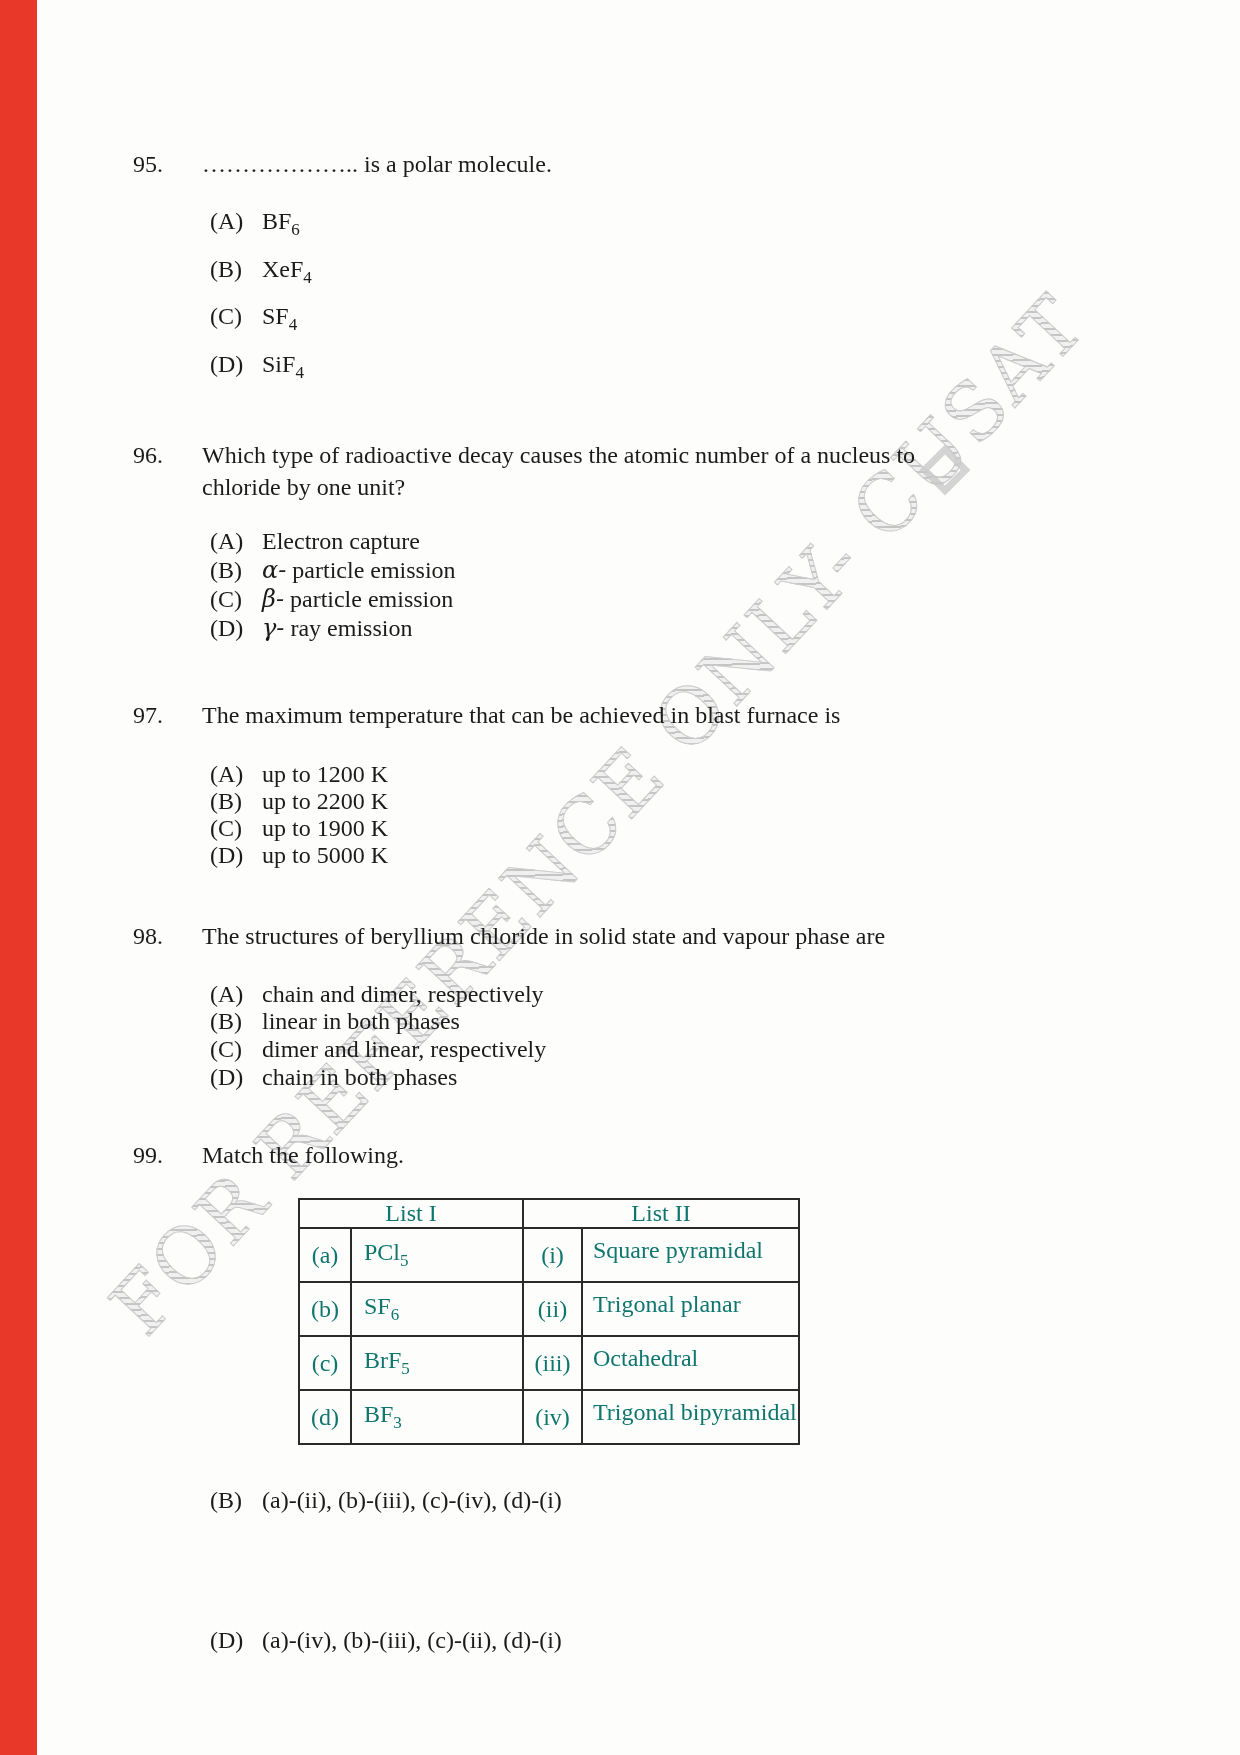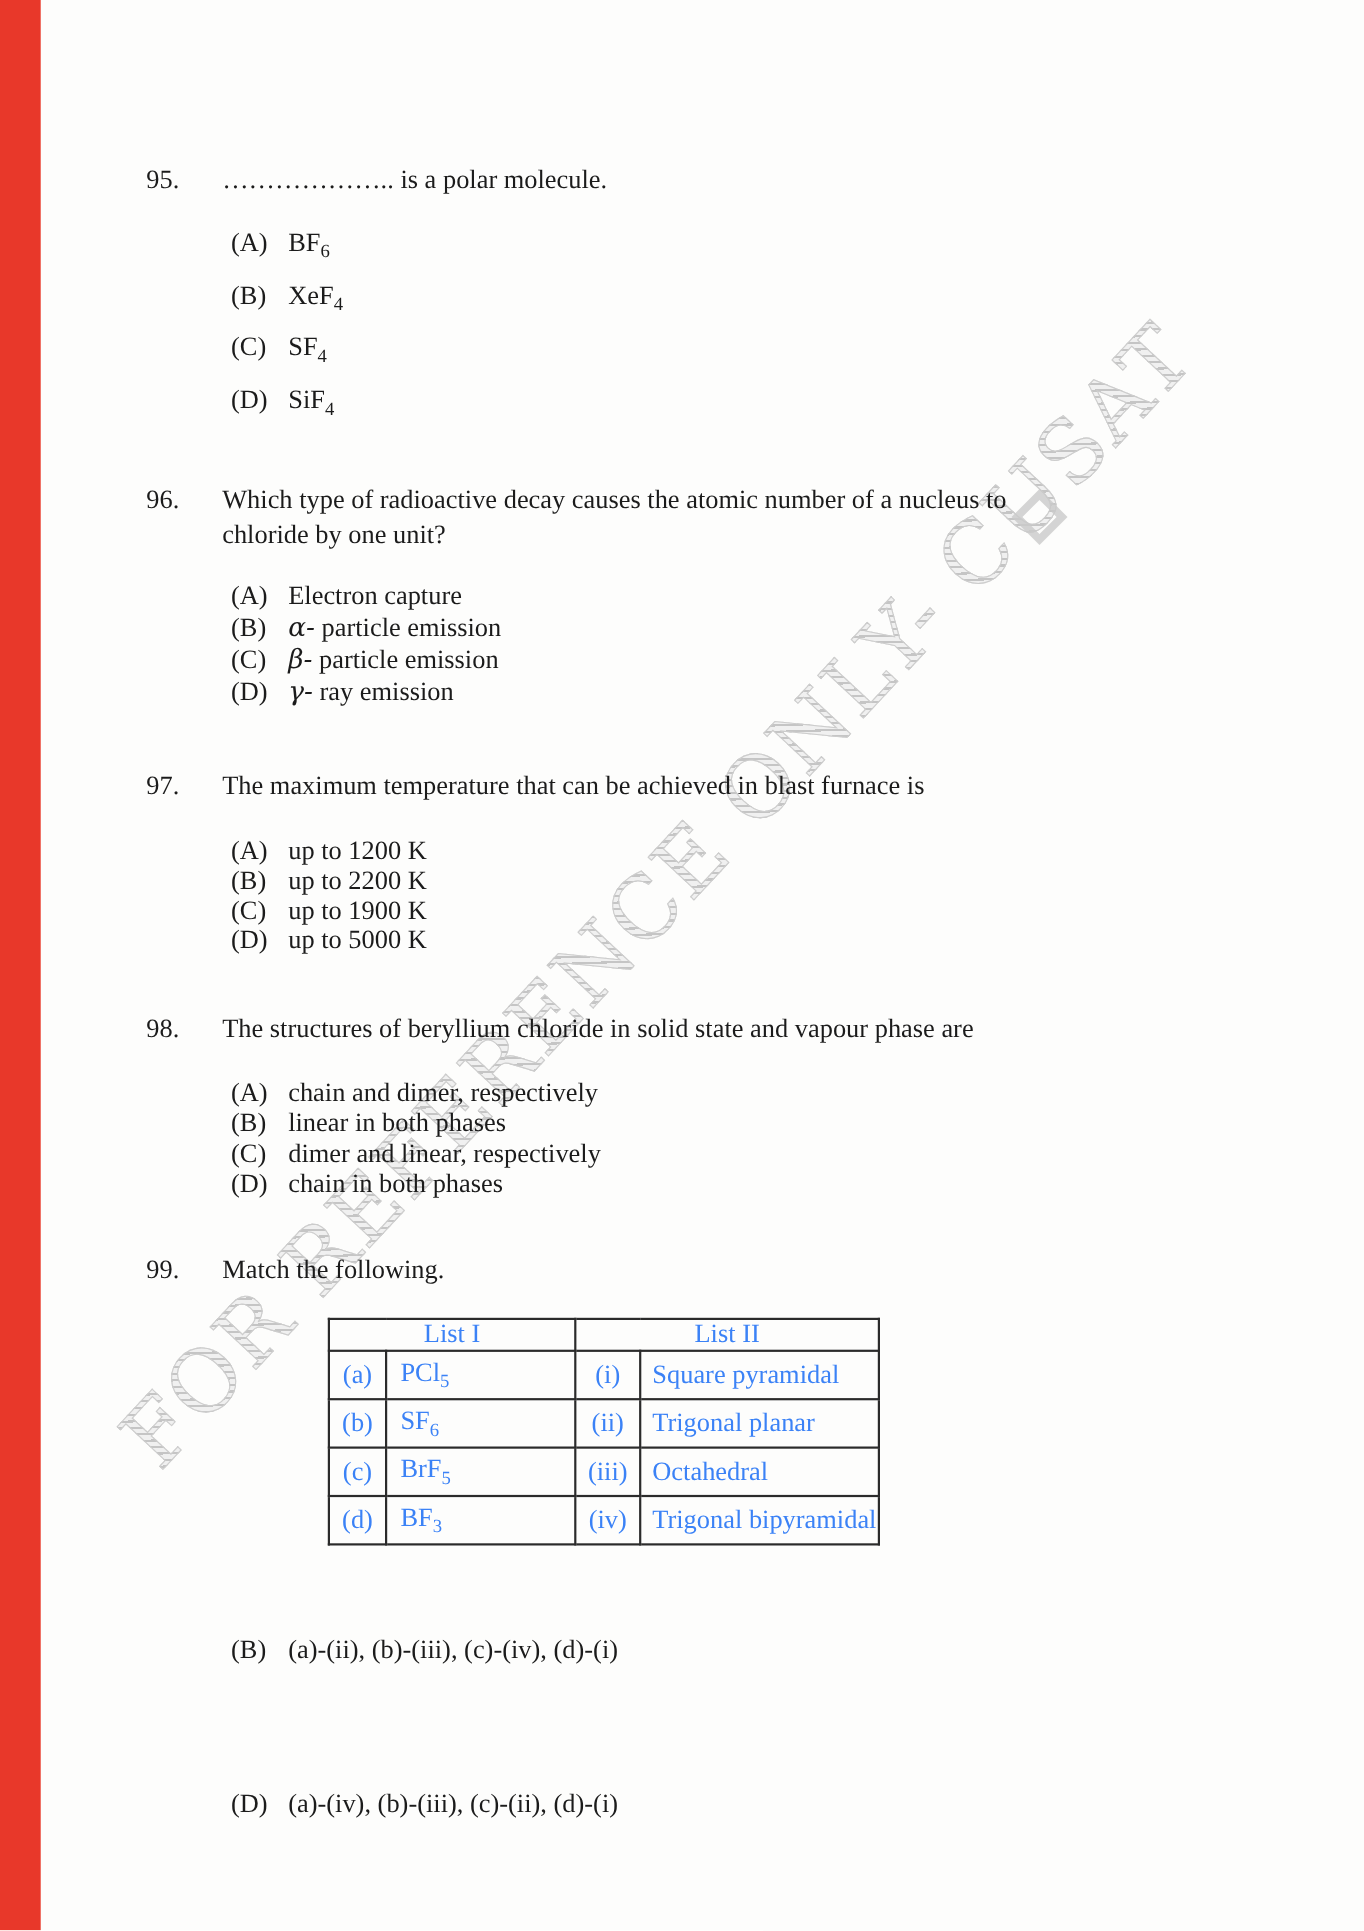"List I" .match-table { color: #3b82f6 -> #0f766e }
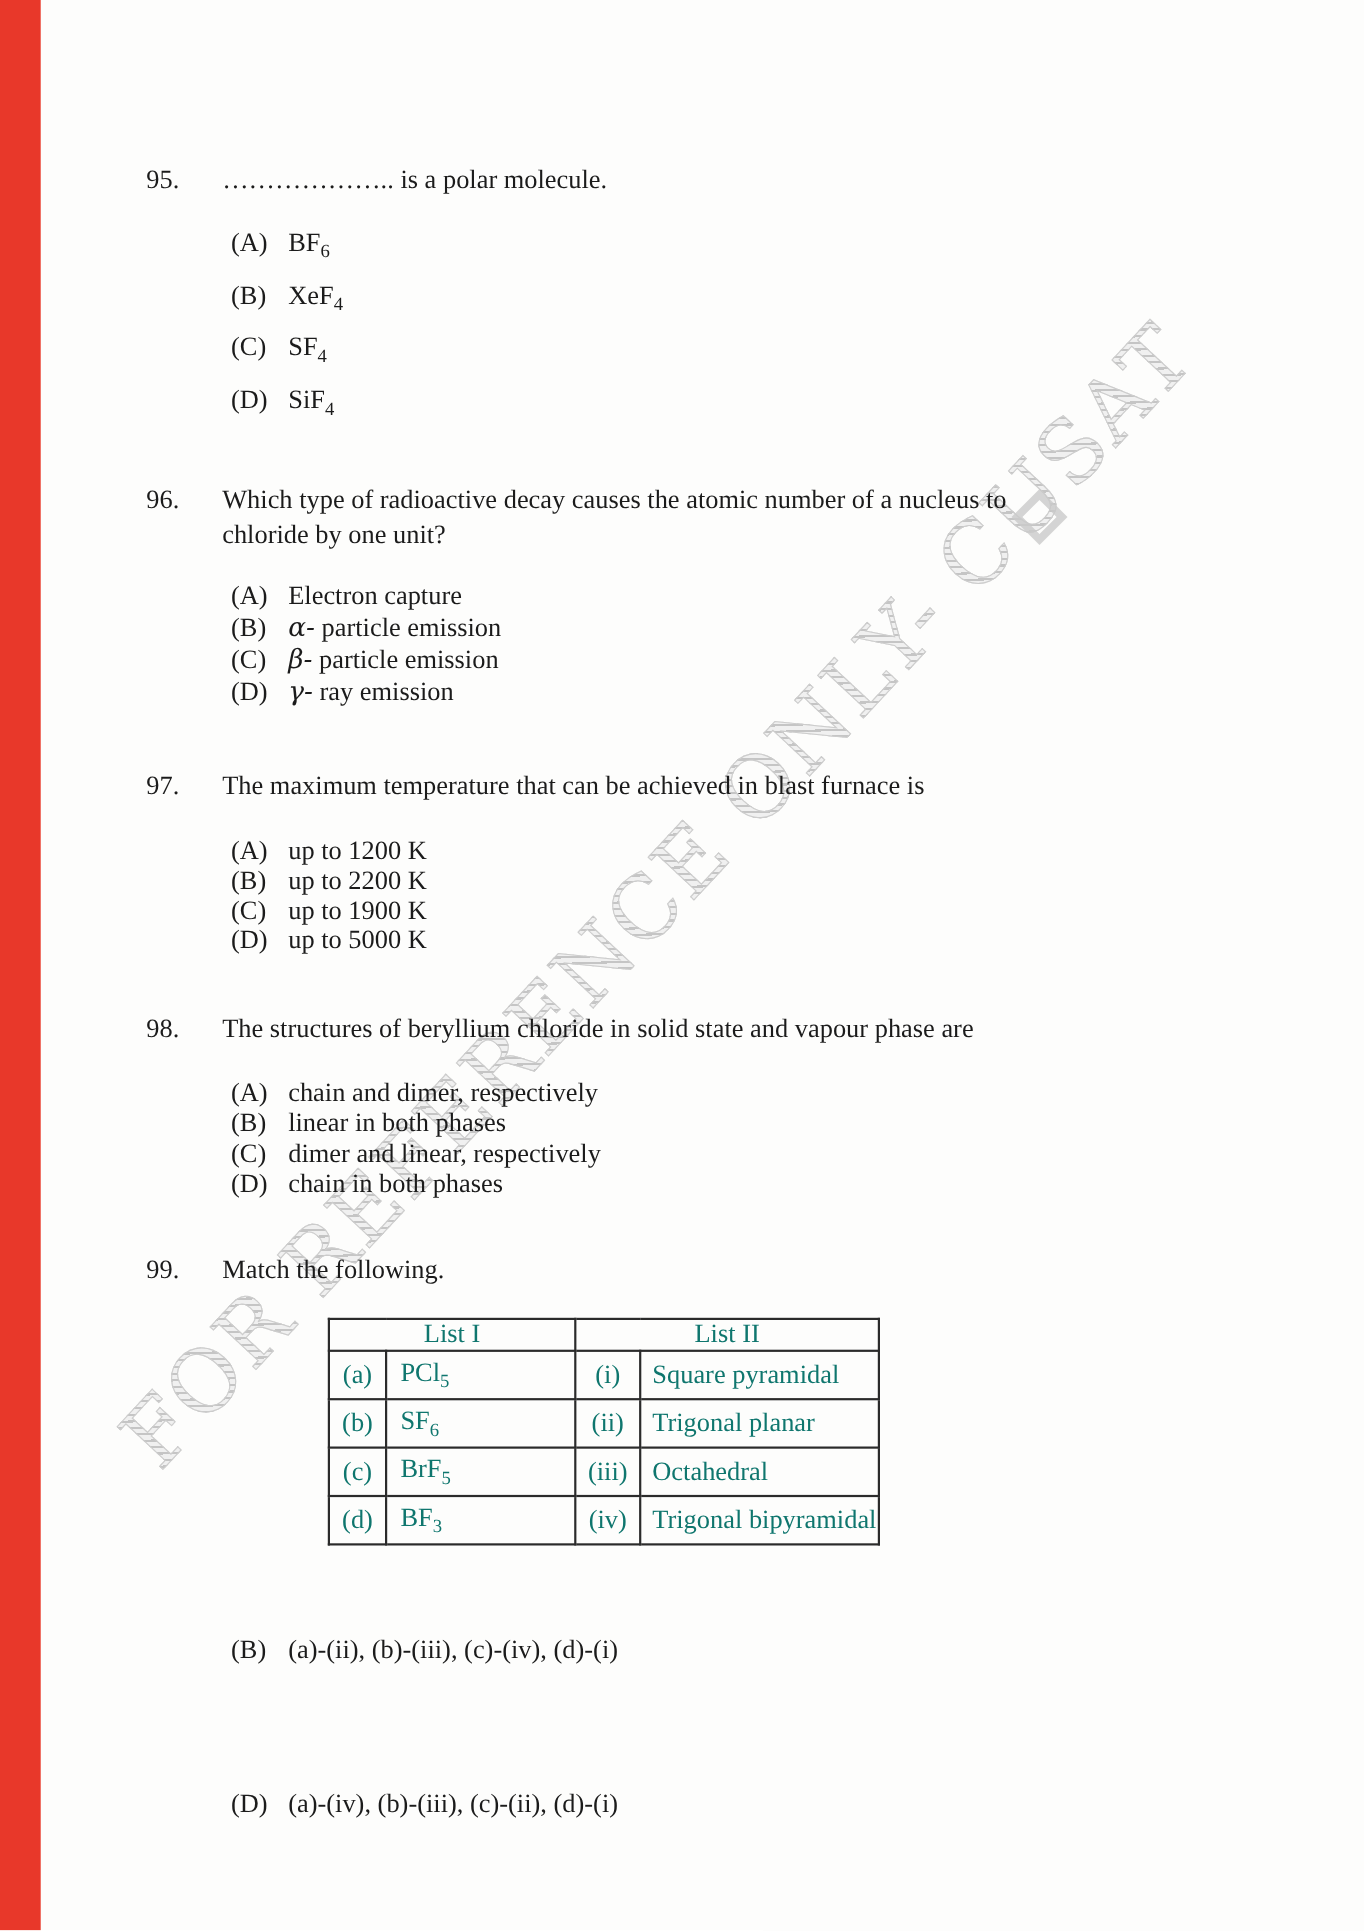"Square pyramidal" .c-shape { padding: 0 0 0 10px -> 0 0 10px 10px }
